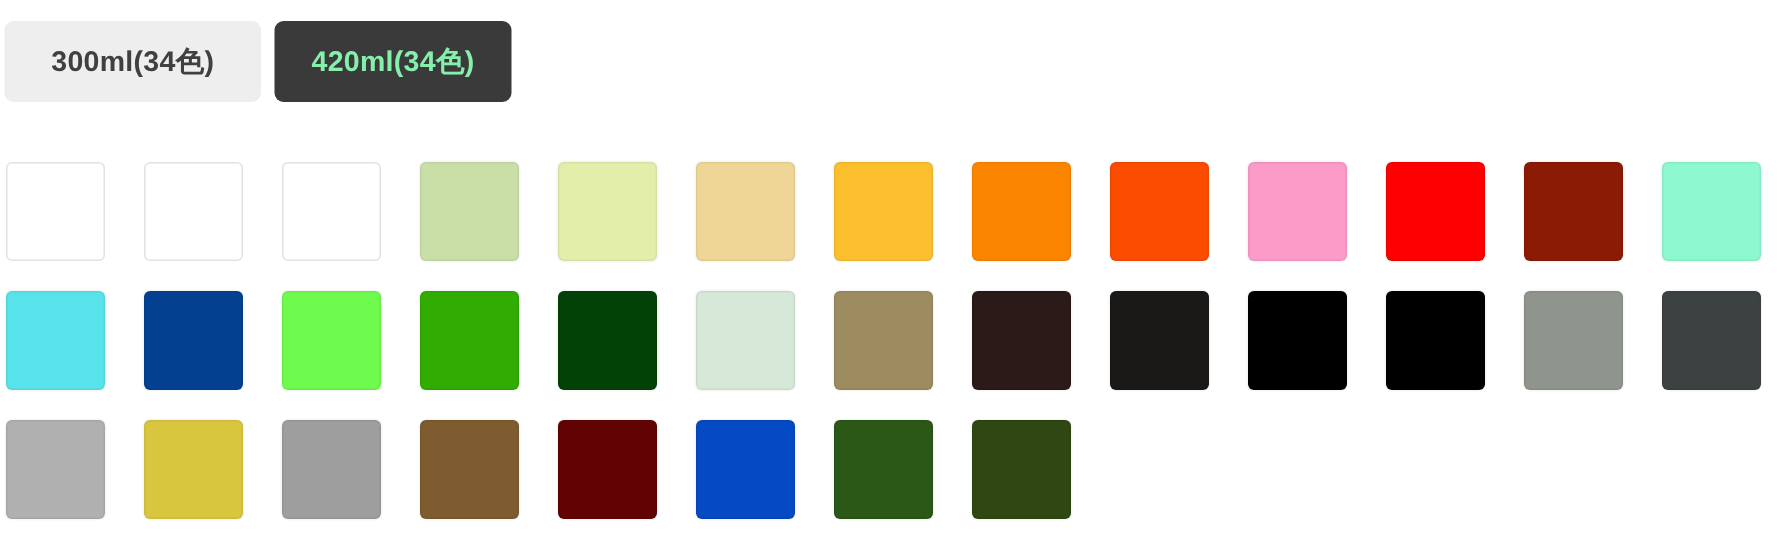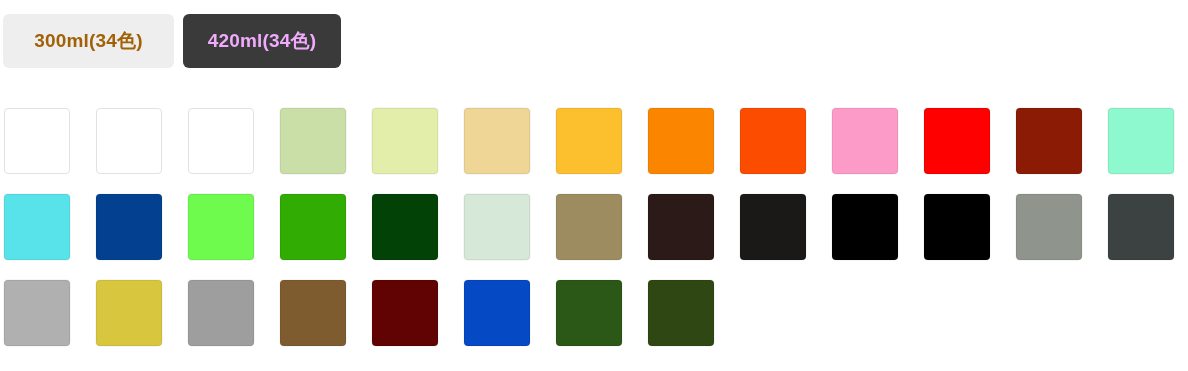"300ml(34色)" .tab.inactive { color: #a16207 -> #404040 }
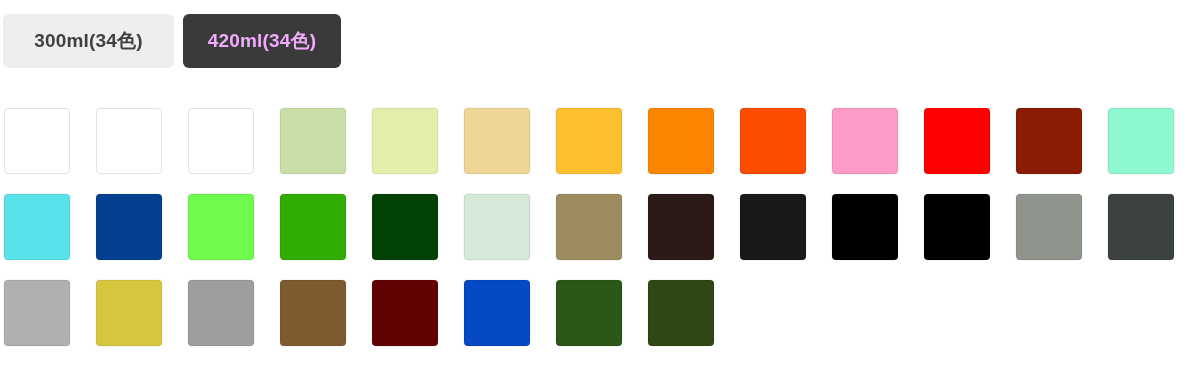"420ml(34色)" .tab.active { color: #f0abfc -> #86efac }
